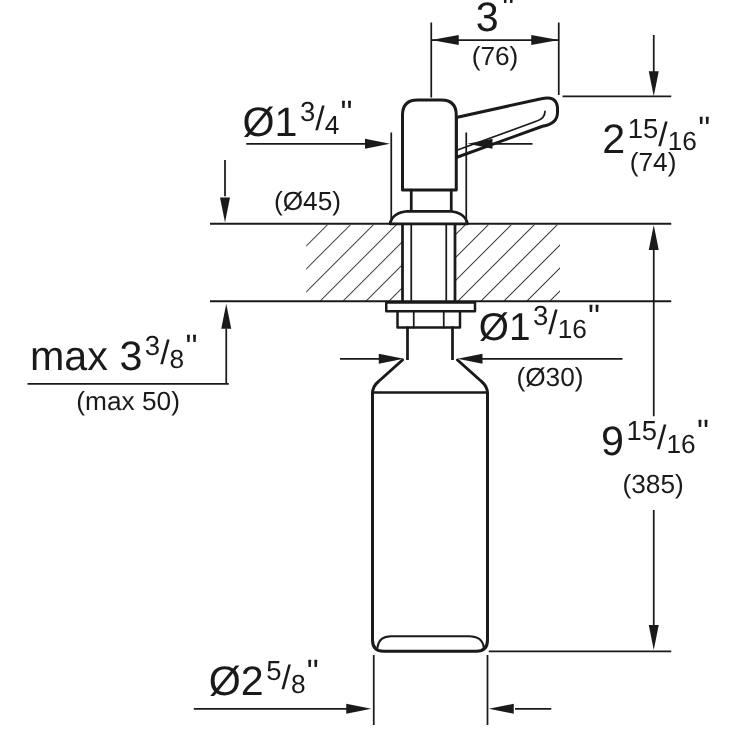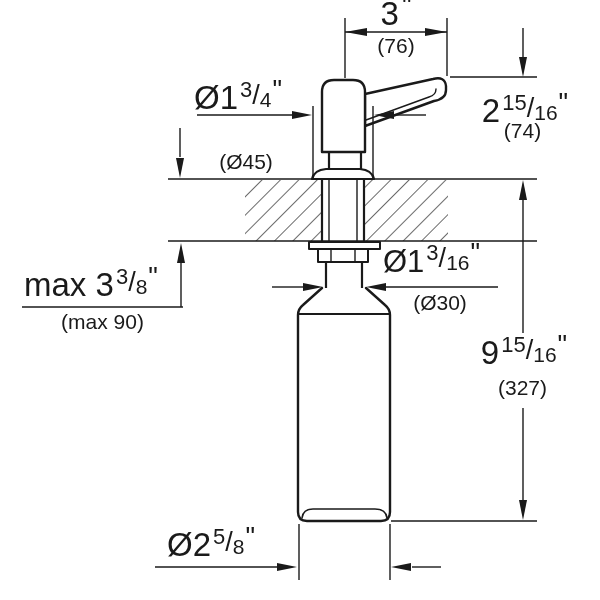"(max 90)" div.lbl { text: 90 -> 50 }
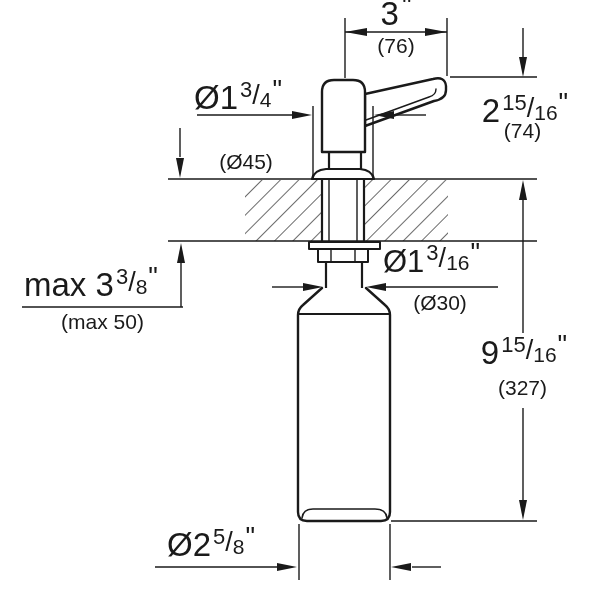"(327)" div.lbl { text: 327 -> 385 }
